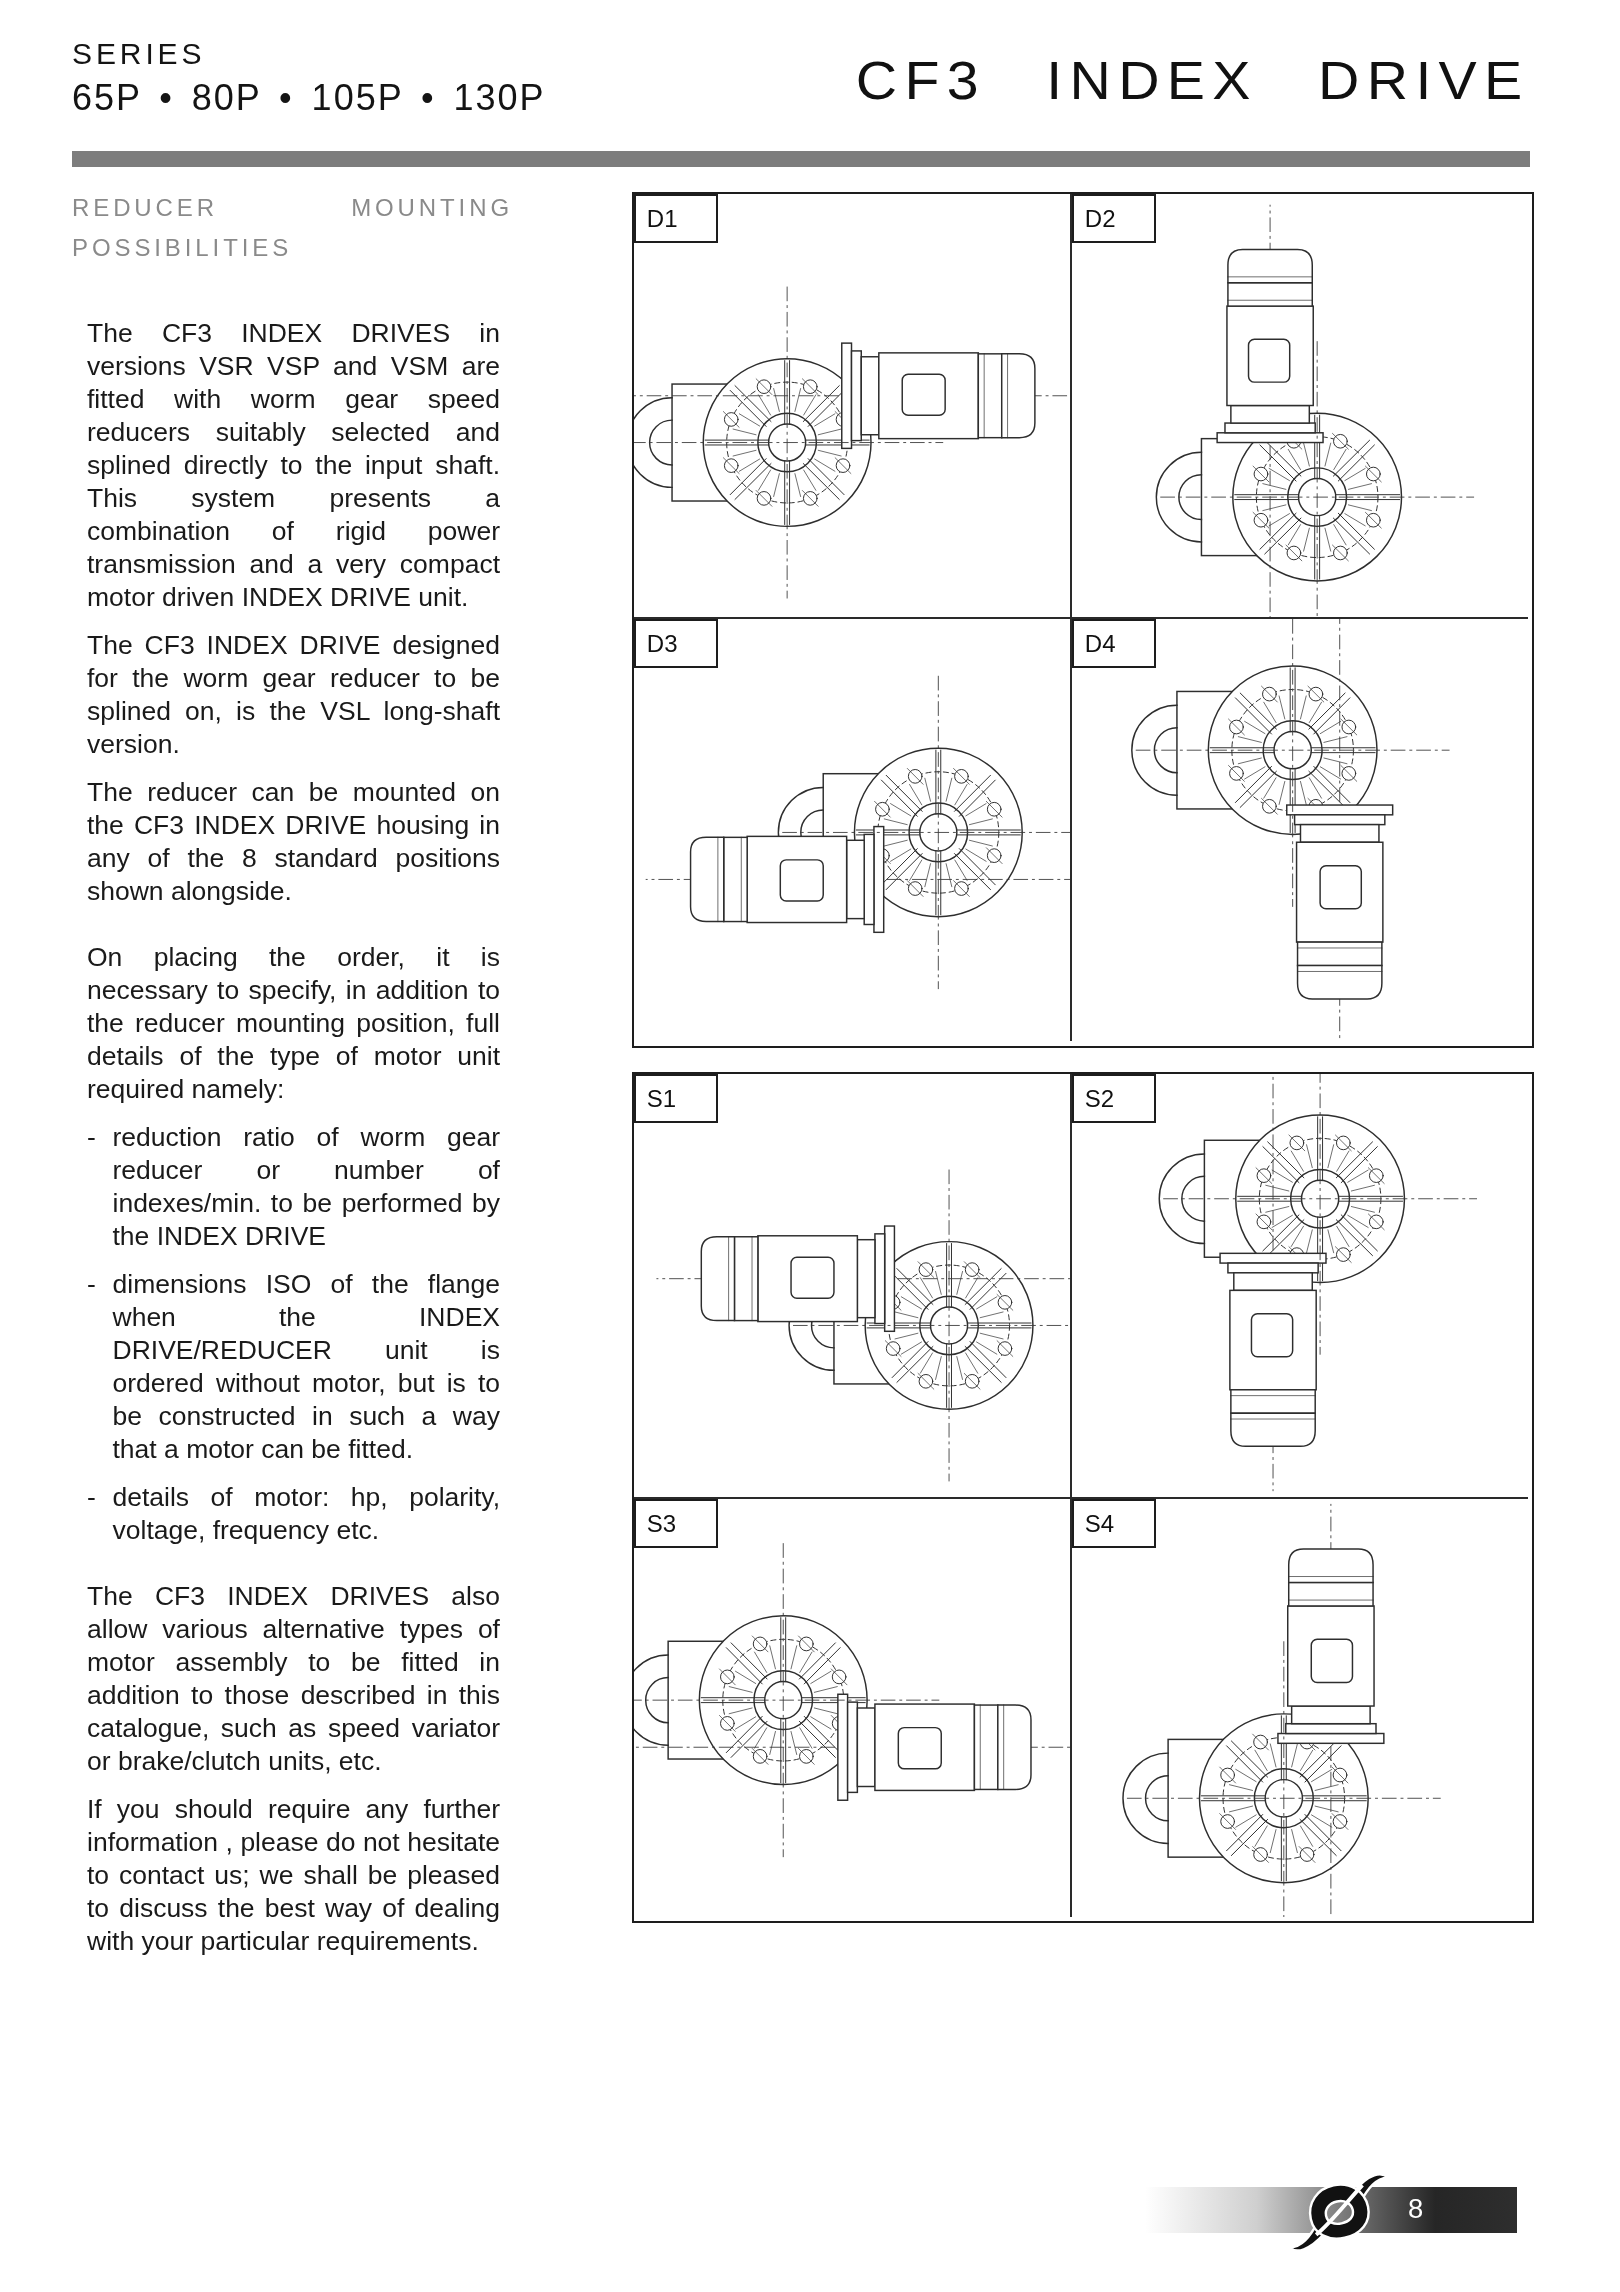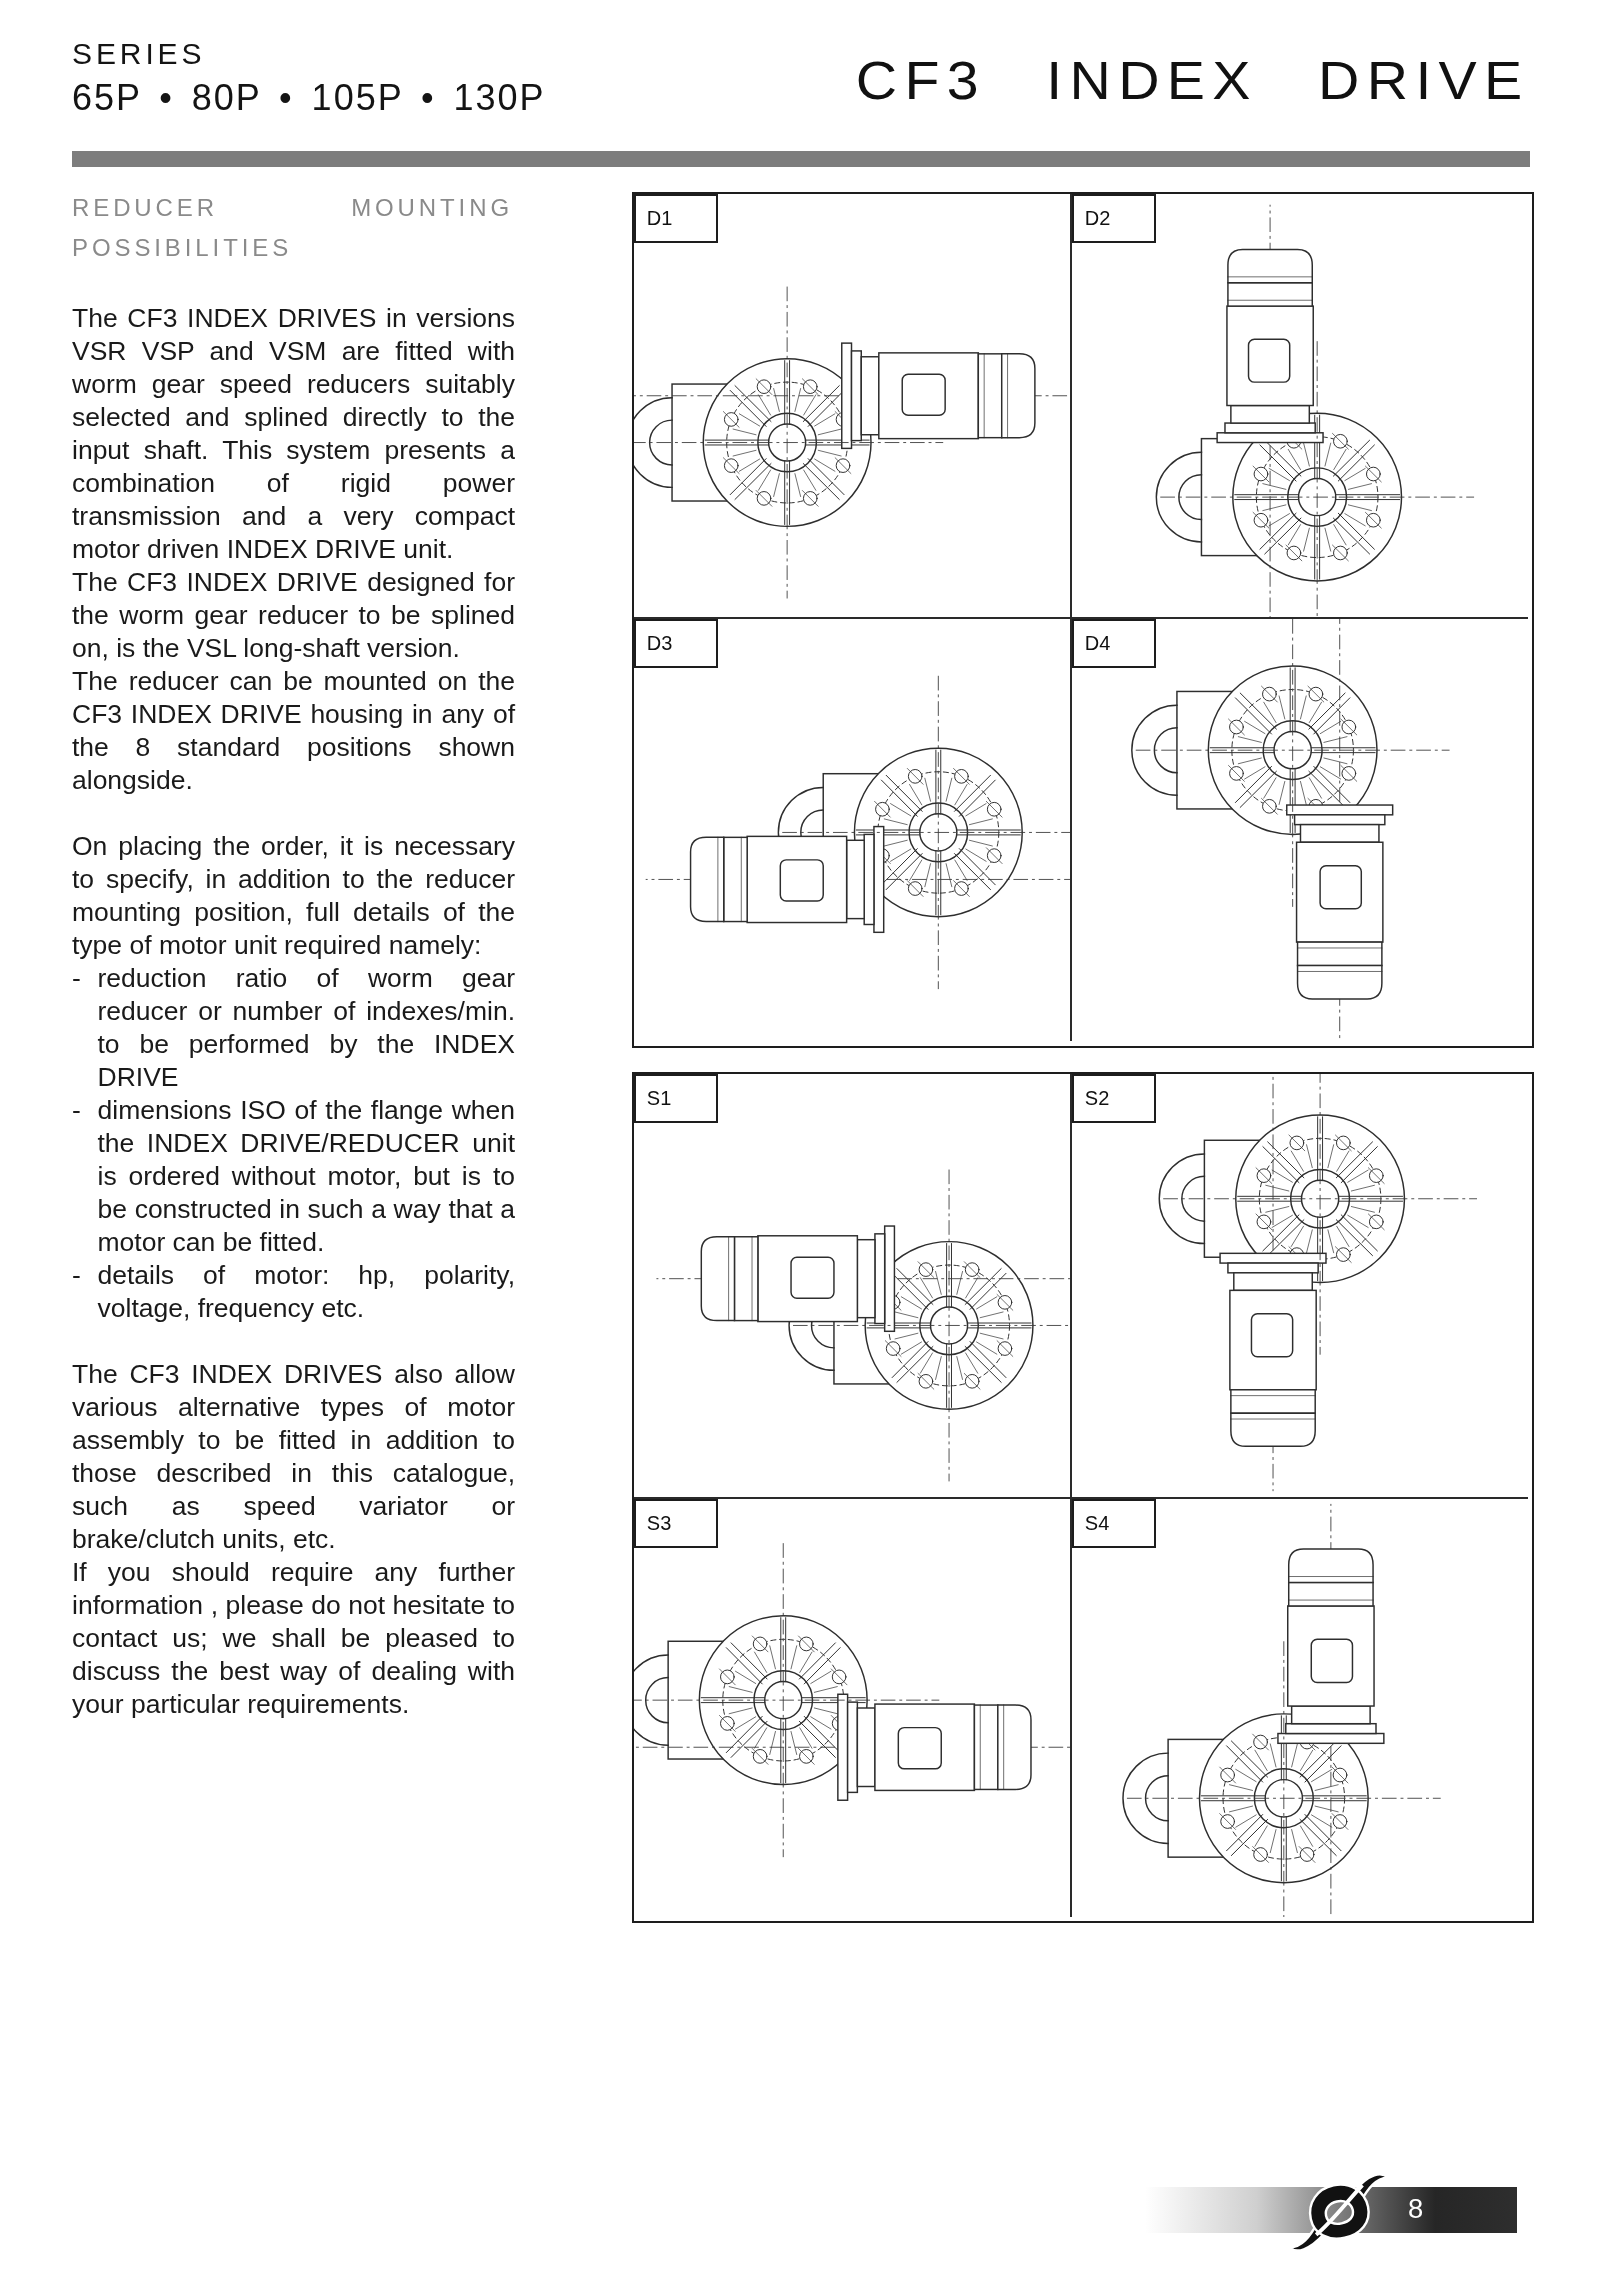"D1" .cell-label { font-size: 20px -> 24px }
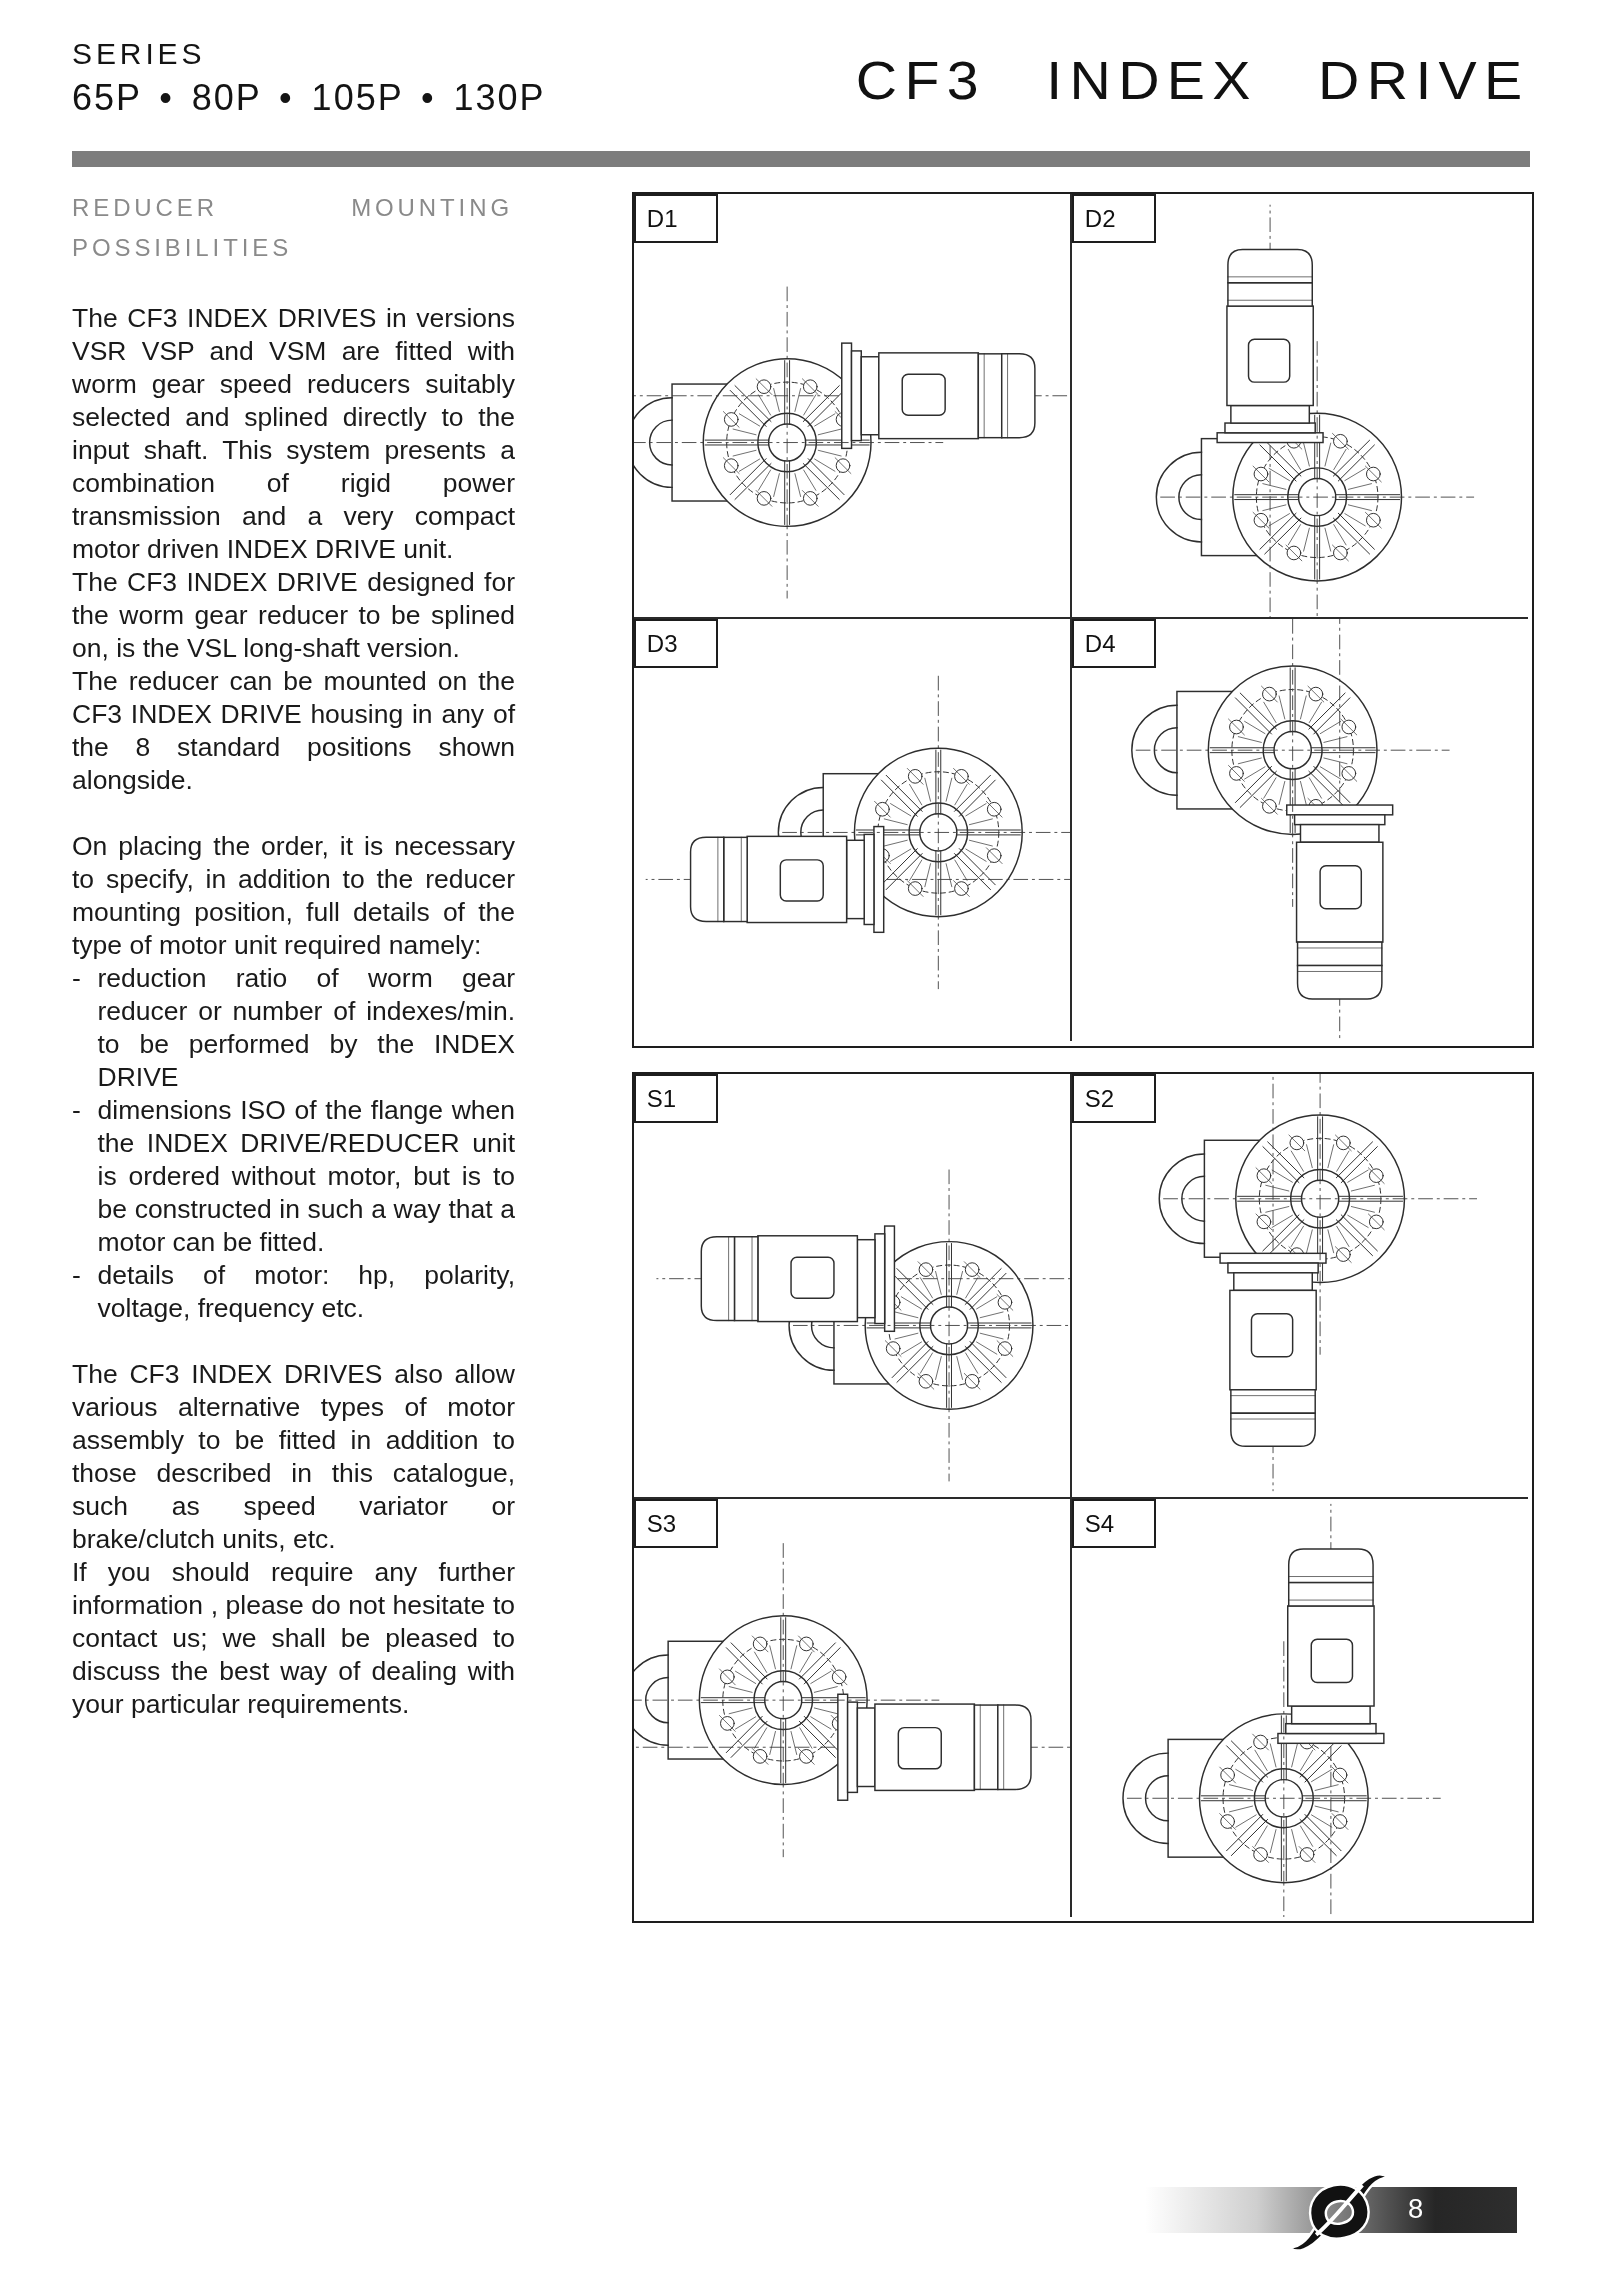"The CF3 INDEX DRIVES in" .text-col p { margin: 0 -> 15px }
